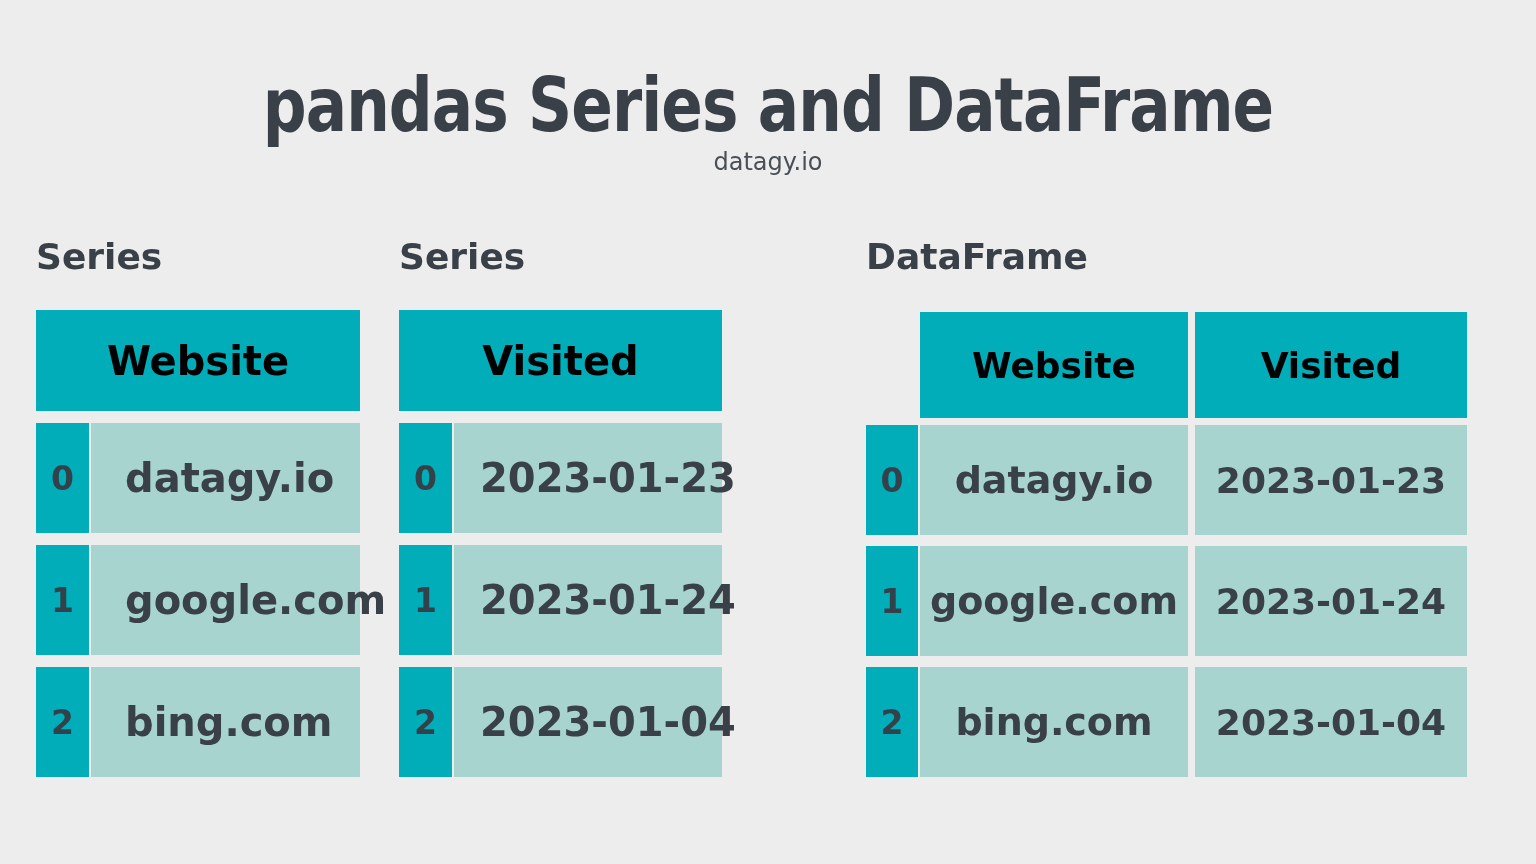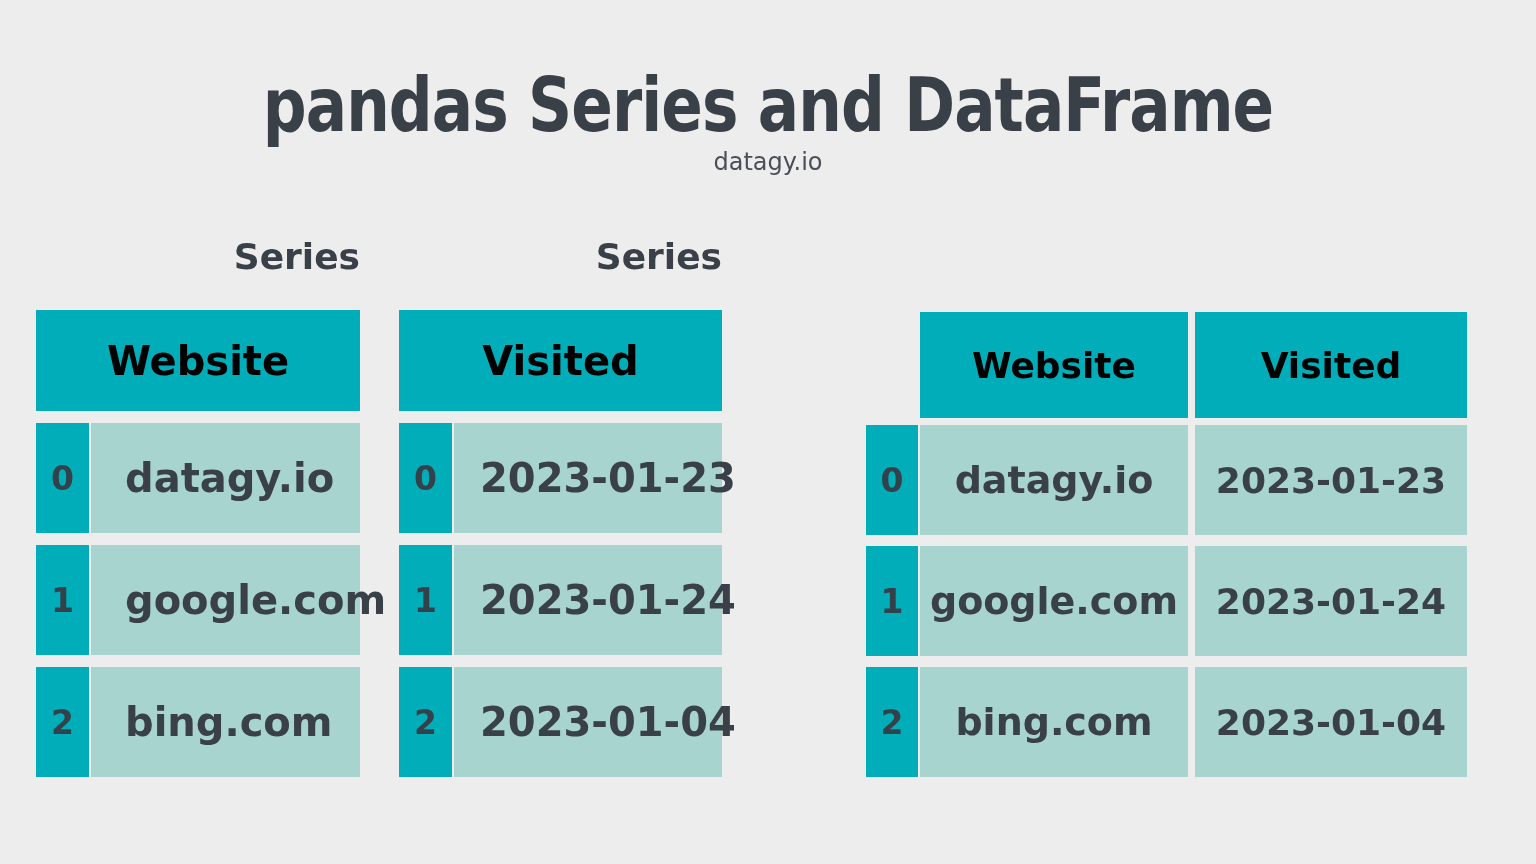"Series" .sect-title { text-align: right -> left }
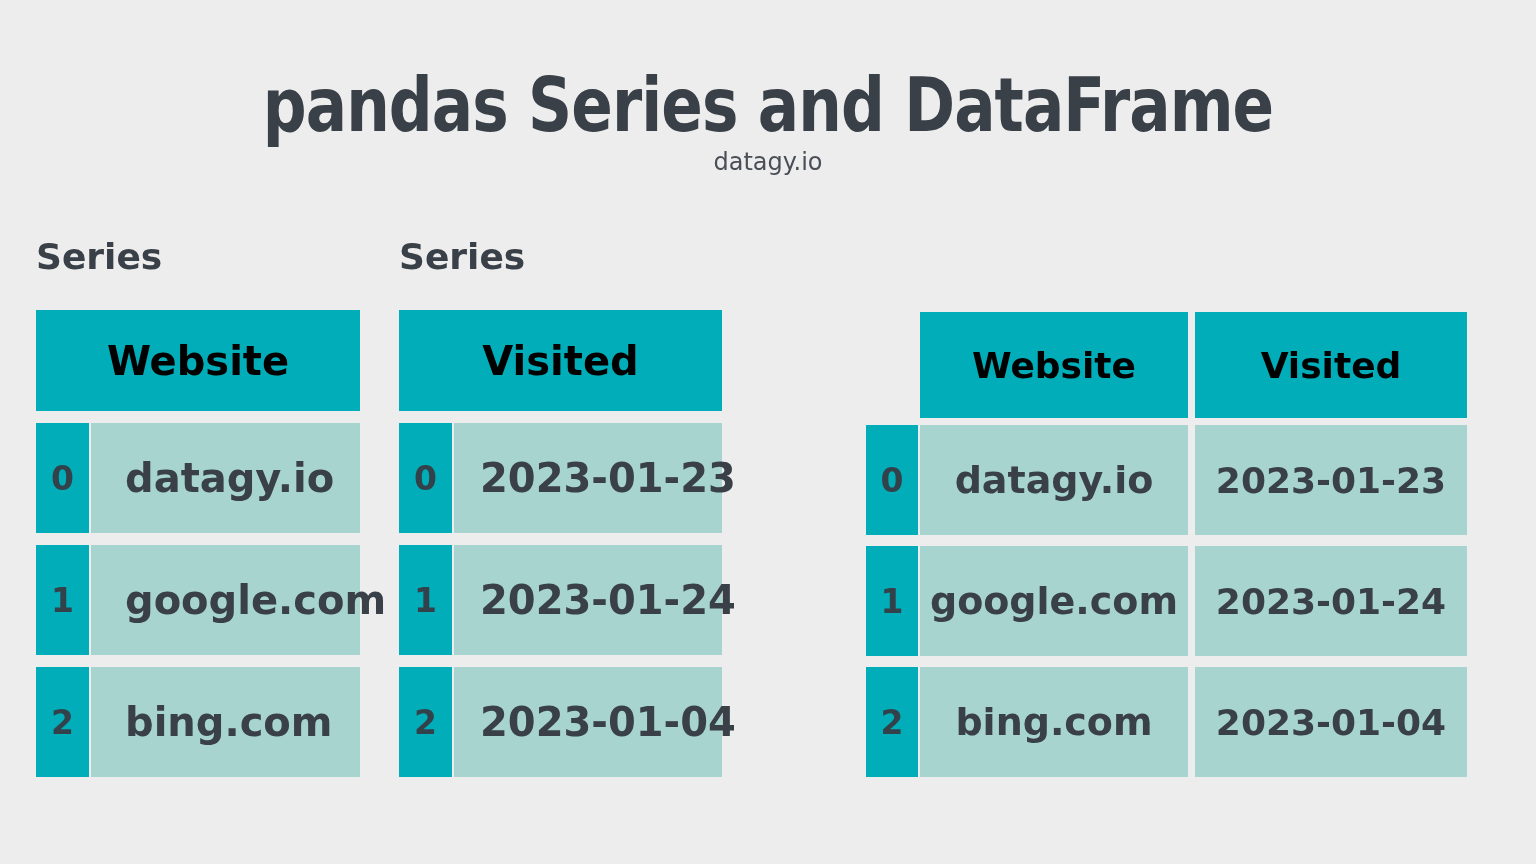"DataFrame" div.sect-title { html: none -> <div>DataFrame</div> }
